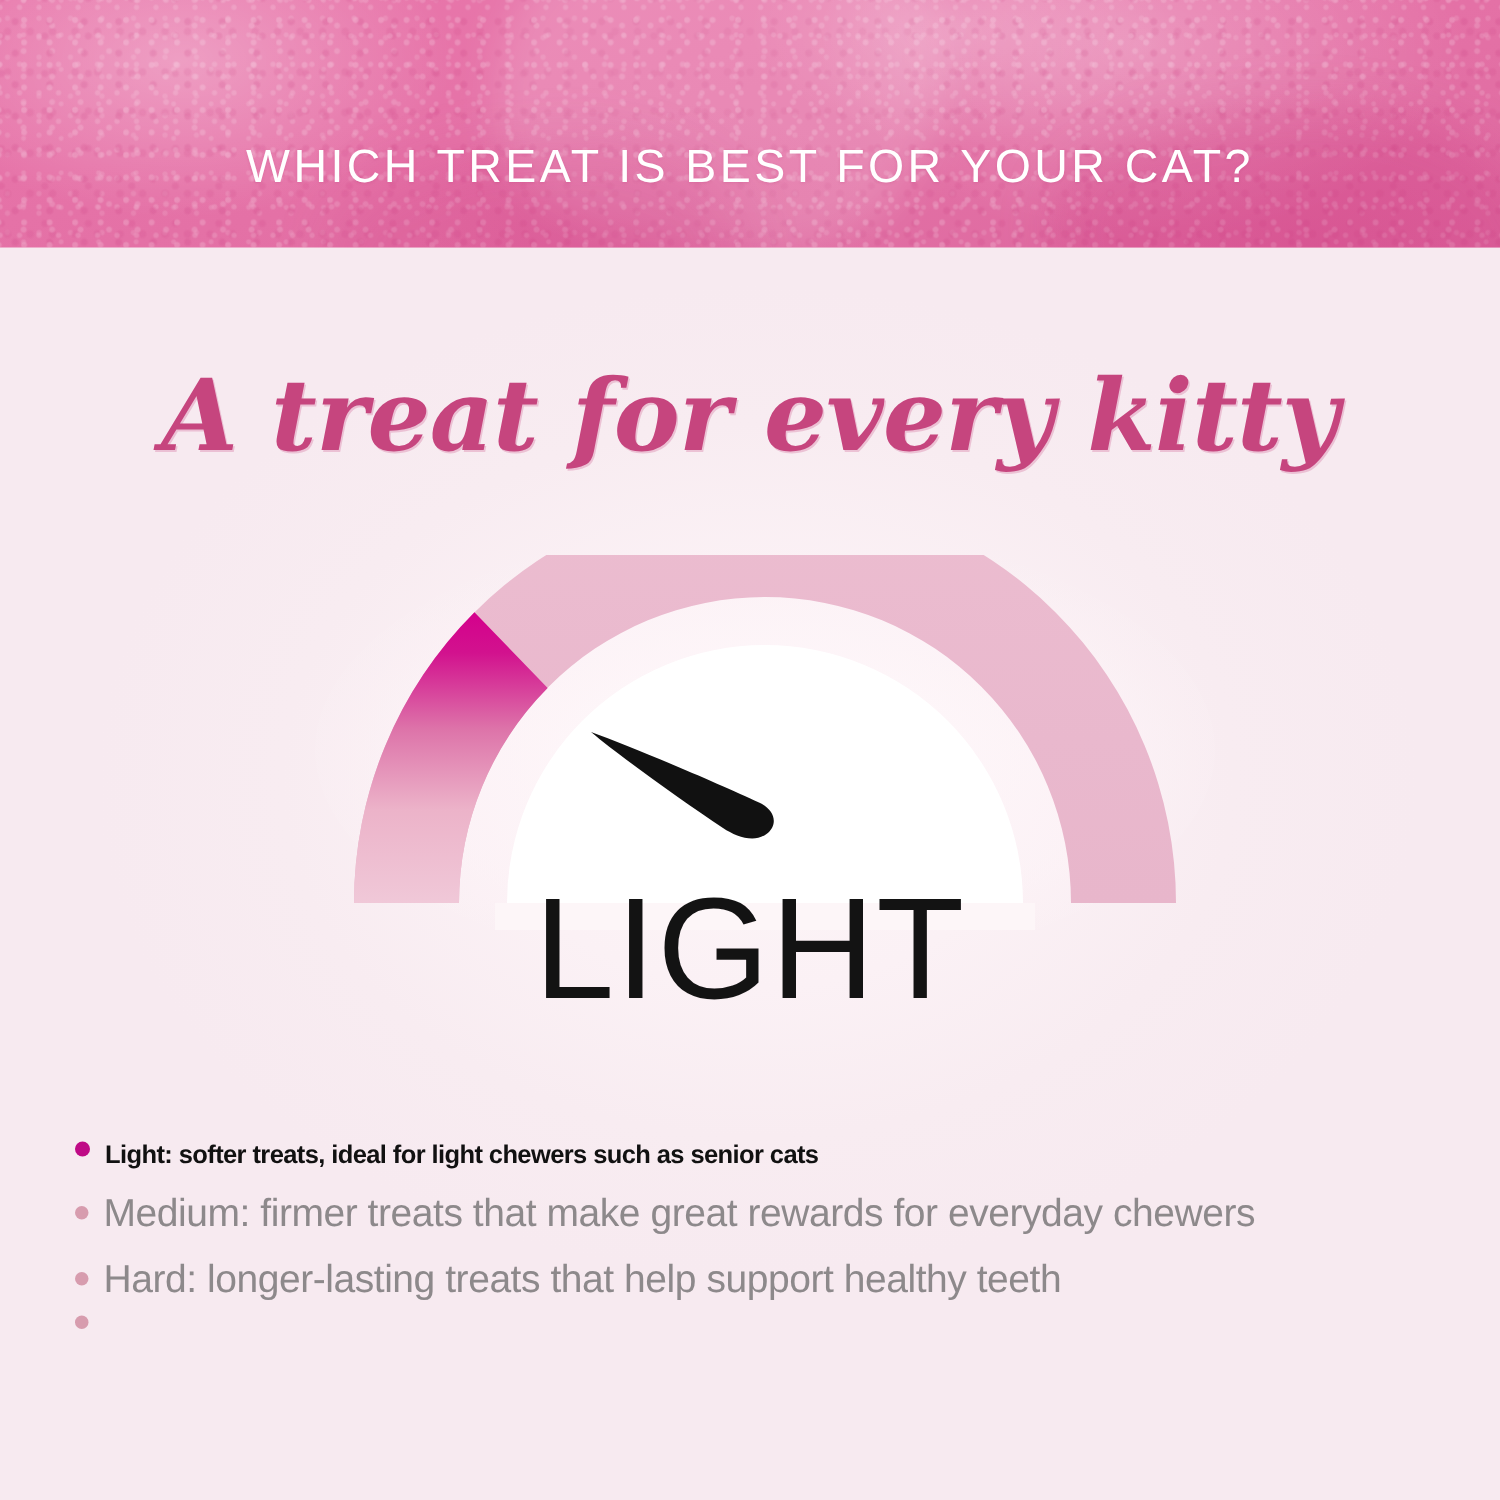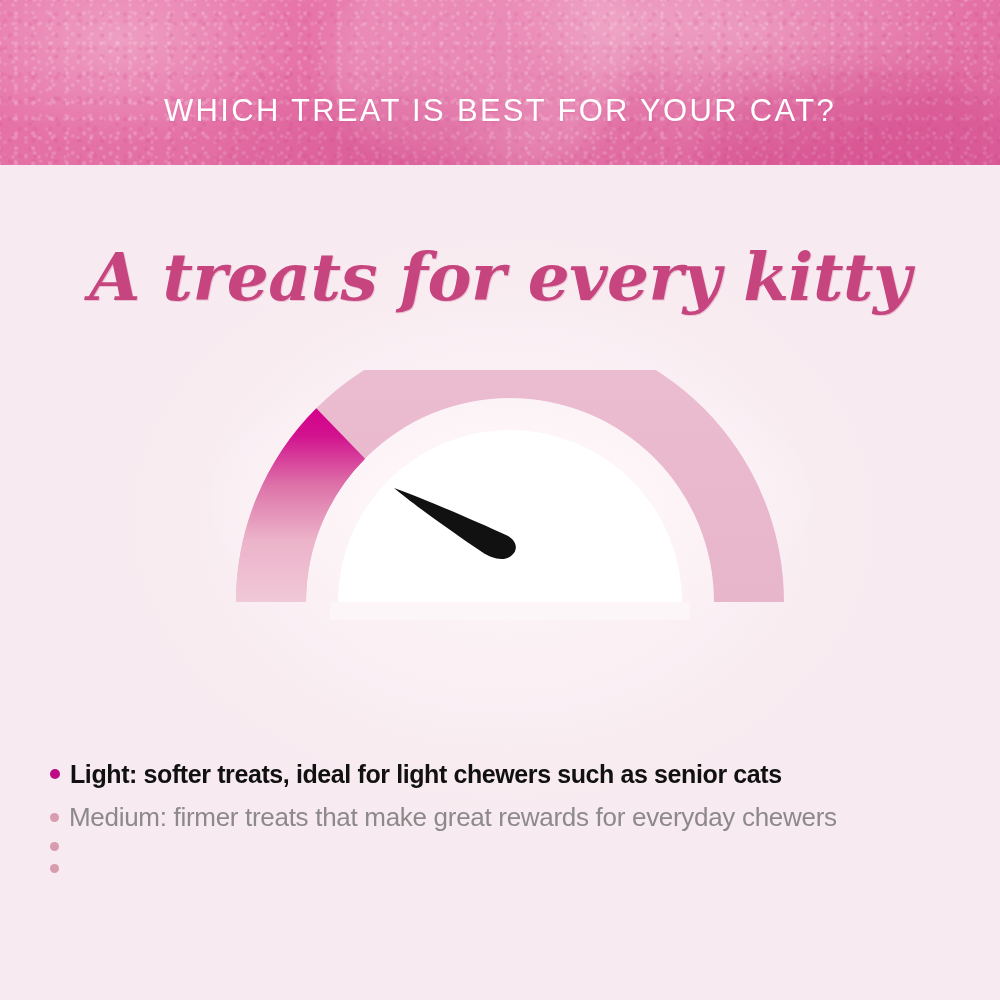"A treats for every kitty" div.main-title { text: treats -> treat }
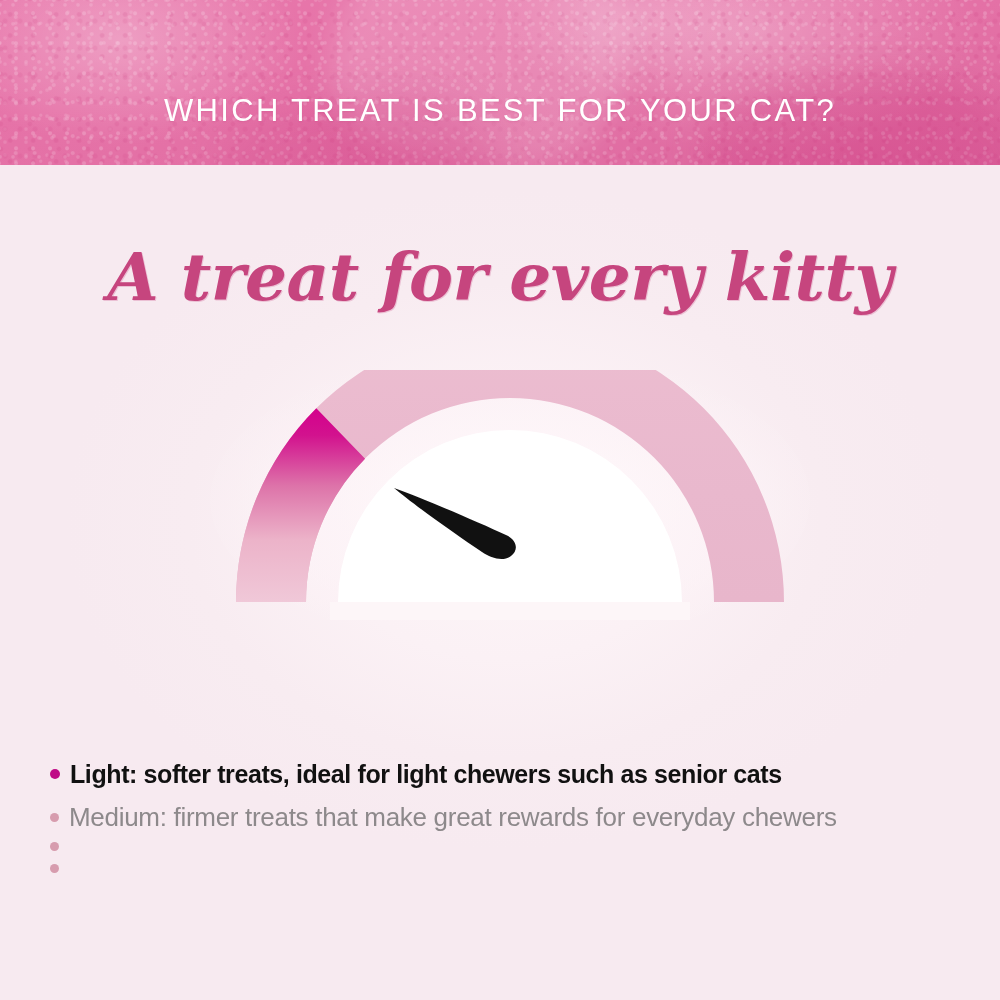"LIGHT" div.gauge-label { html: none -> <div>LIGHT</div> }
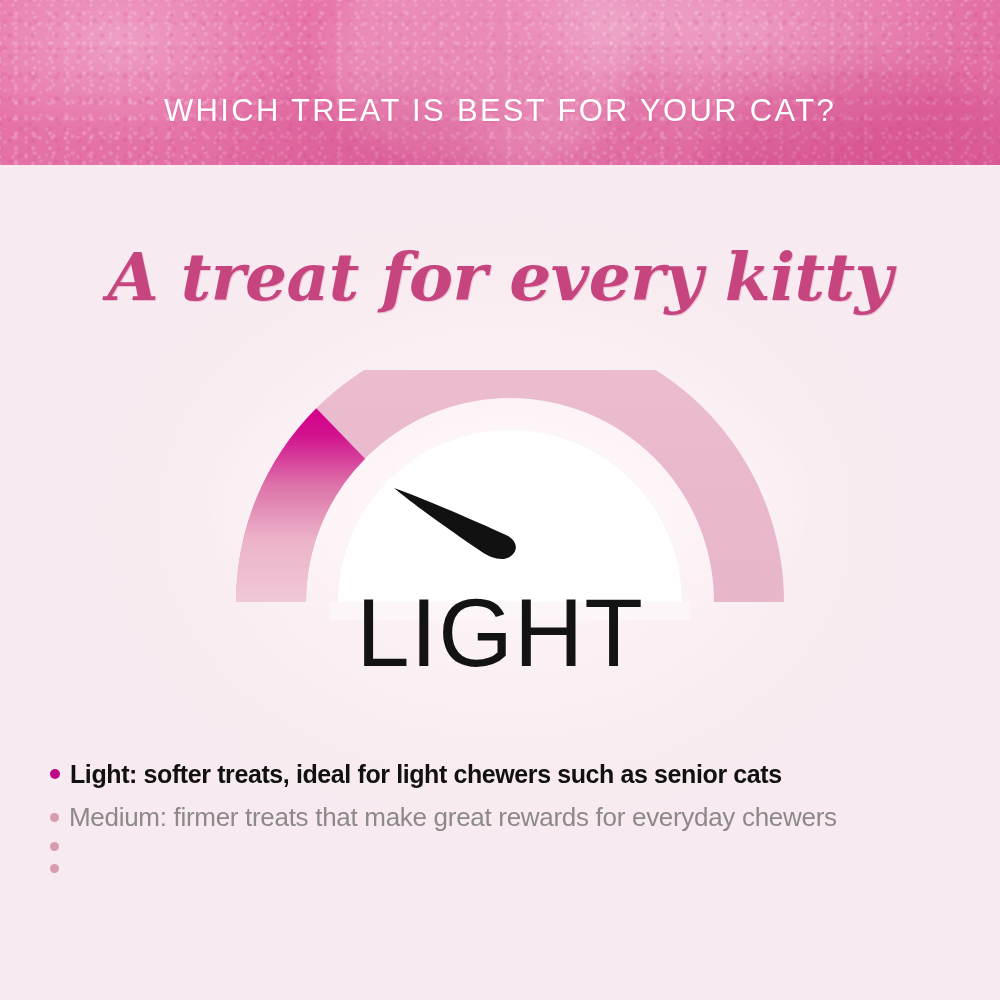"Light: softer treats, ideal for" .list-item.active .item-text { font-size: 25px -> 17px }
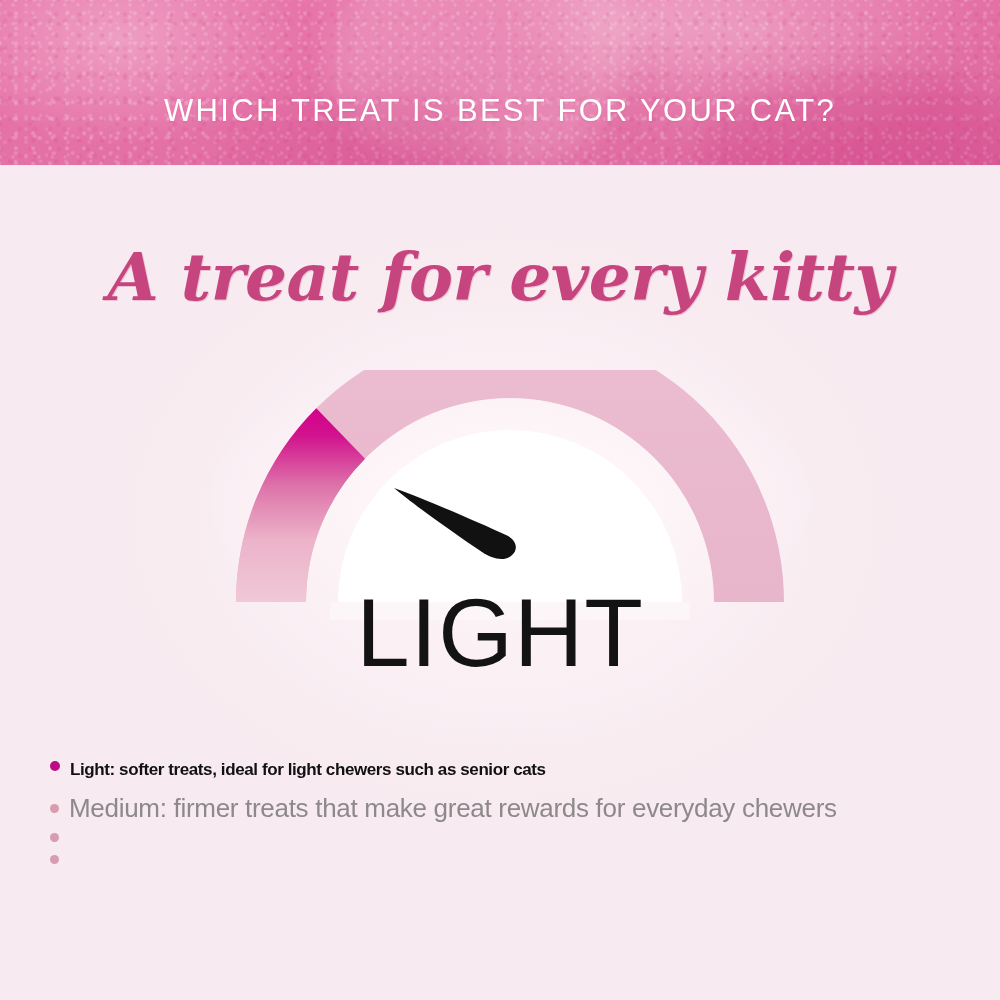"Hard: longer-lasting treats that help" span.item-text { html: none -> <span>Hard: longer-lasting treats that help support healthy teeth</span> }
